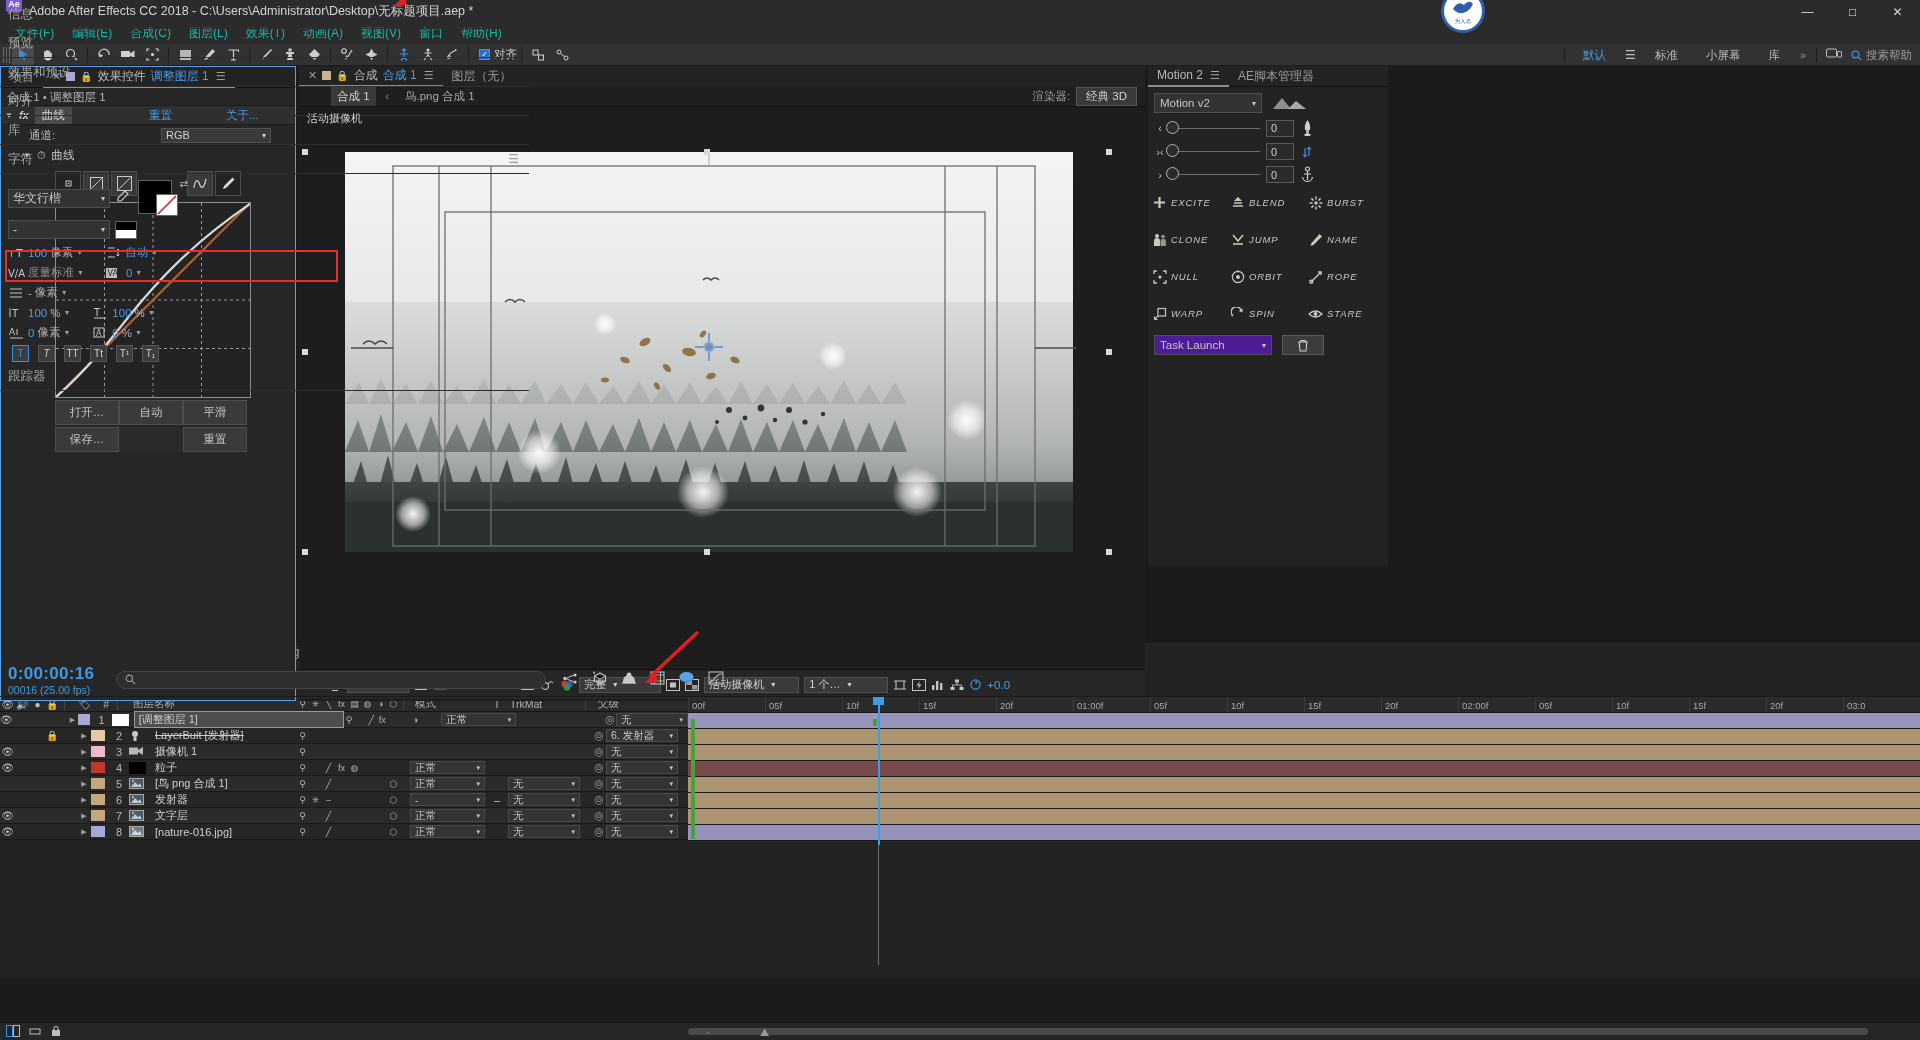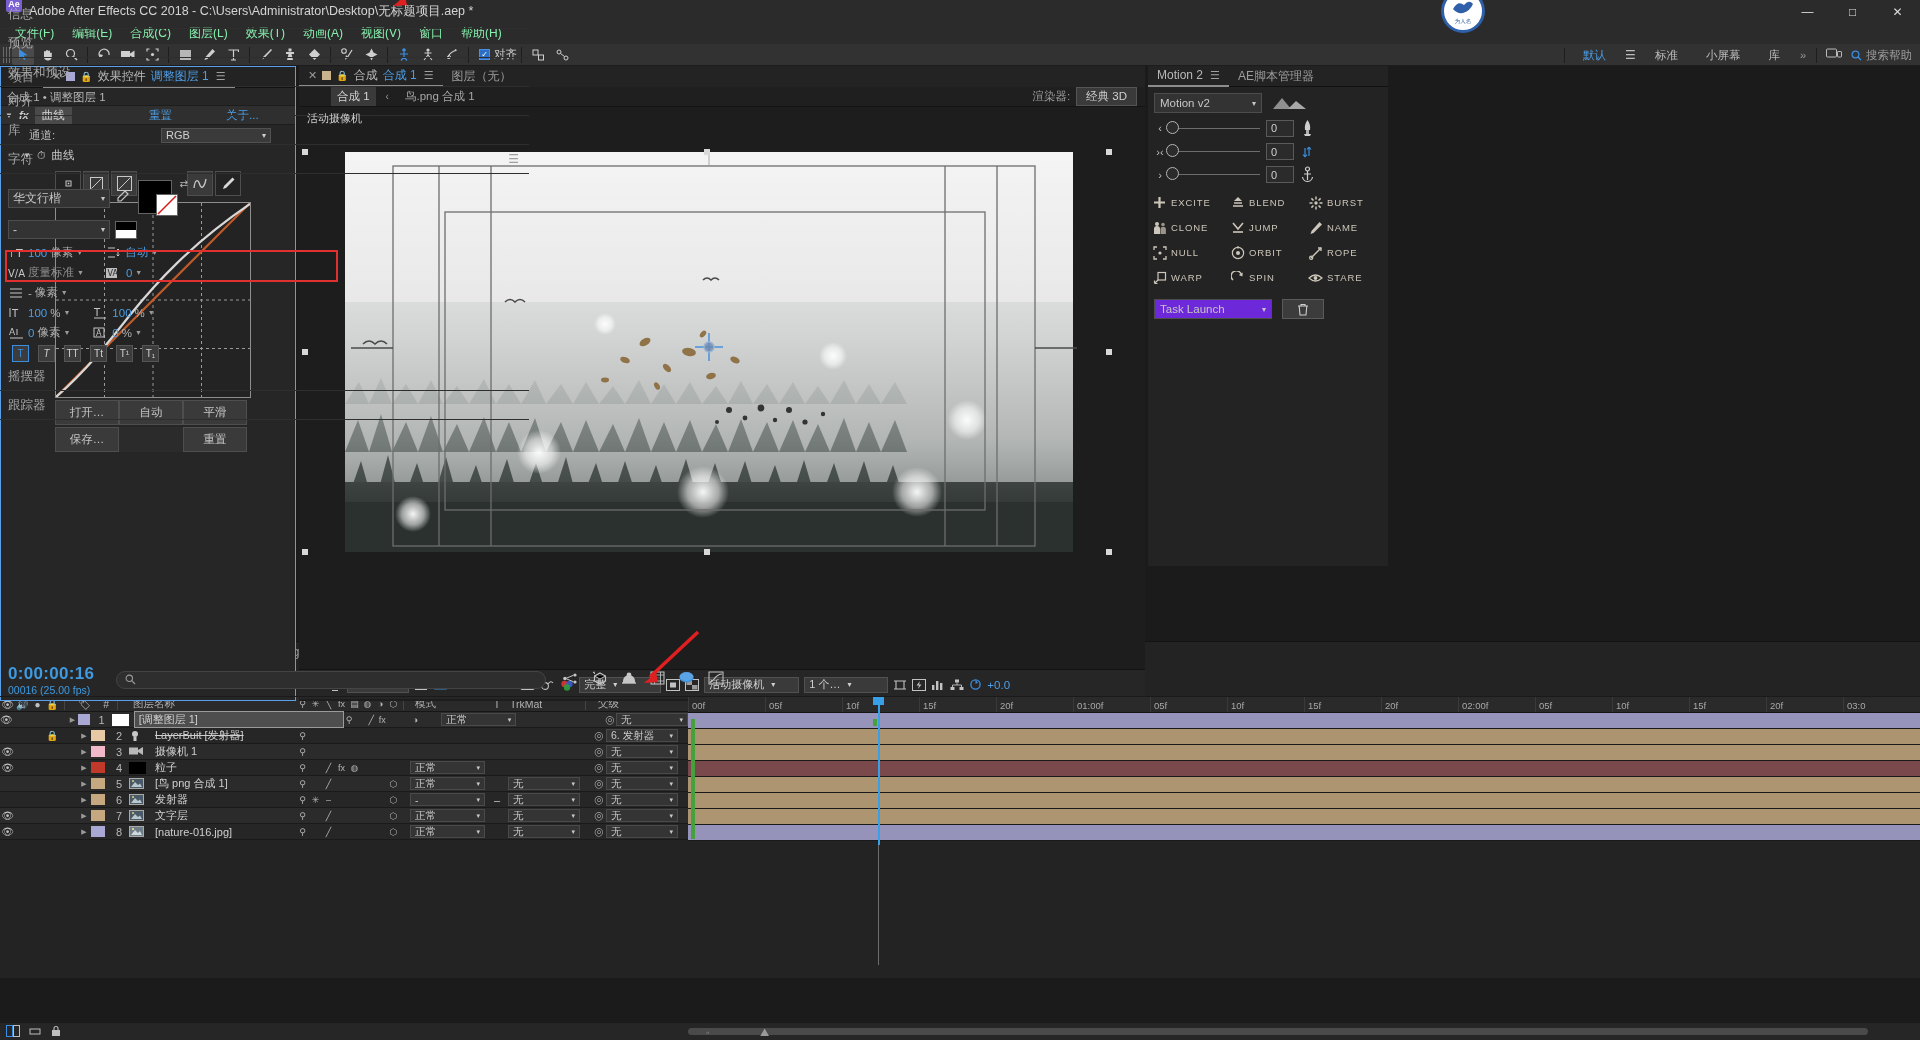"文件(F)" .menu-item { color: #86efac -> #14b8a6 }
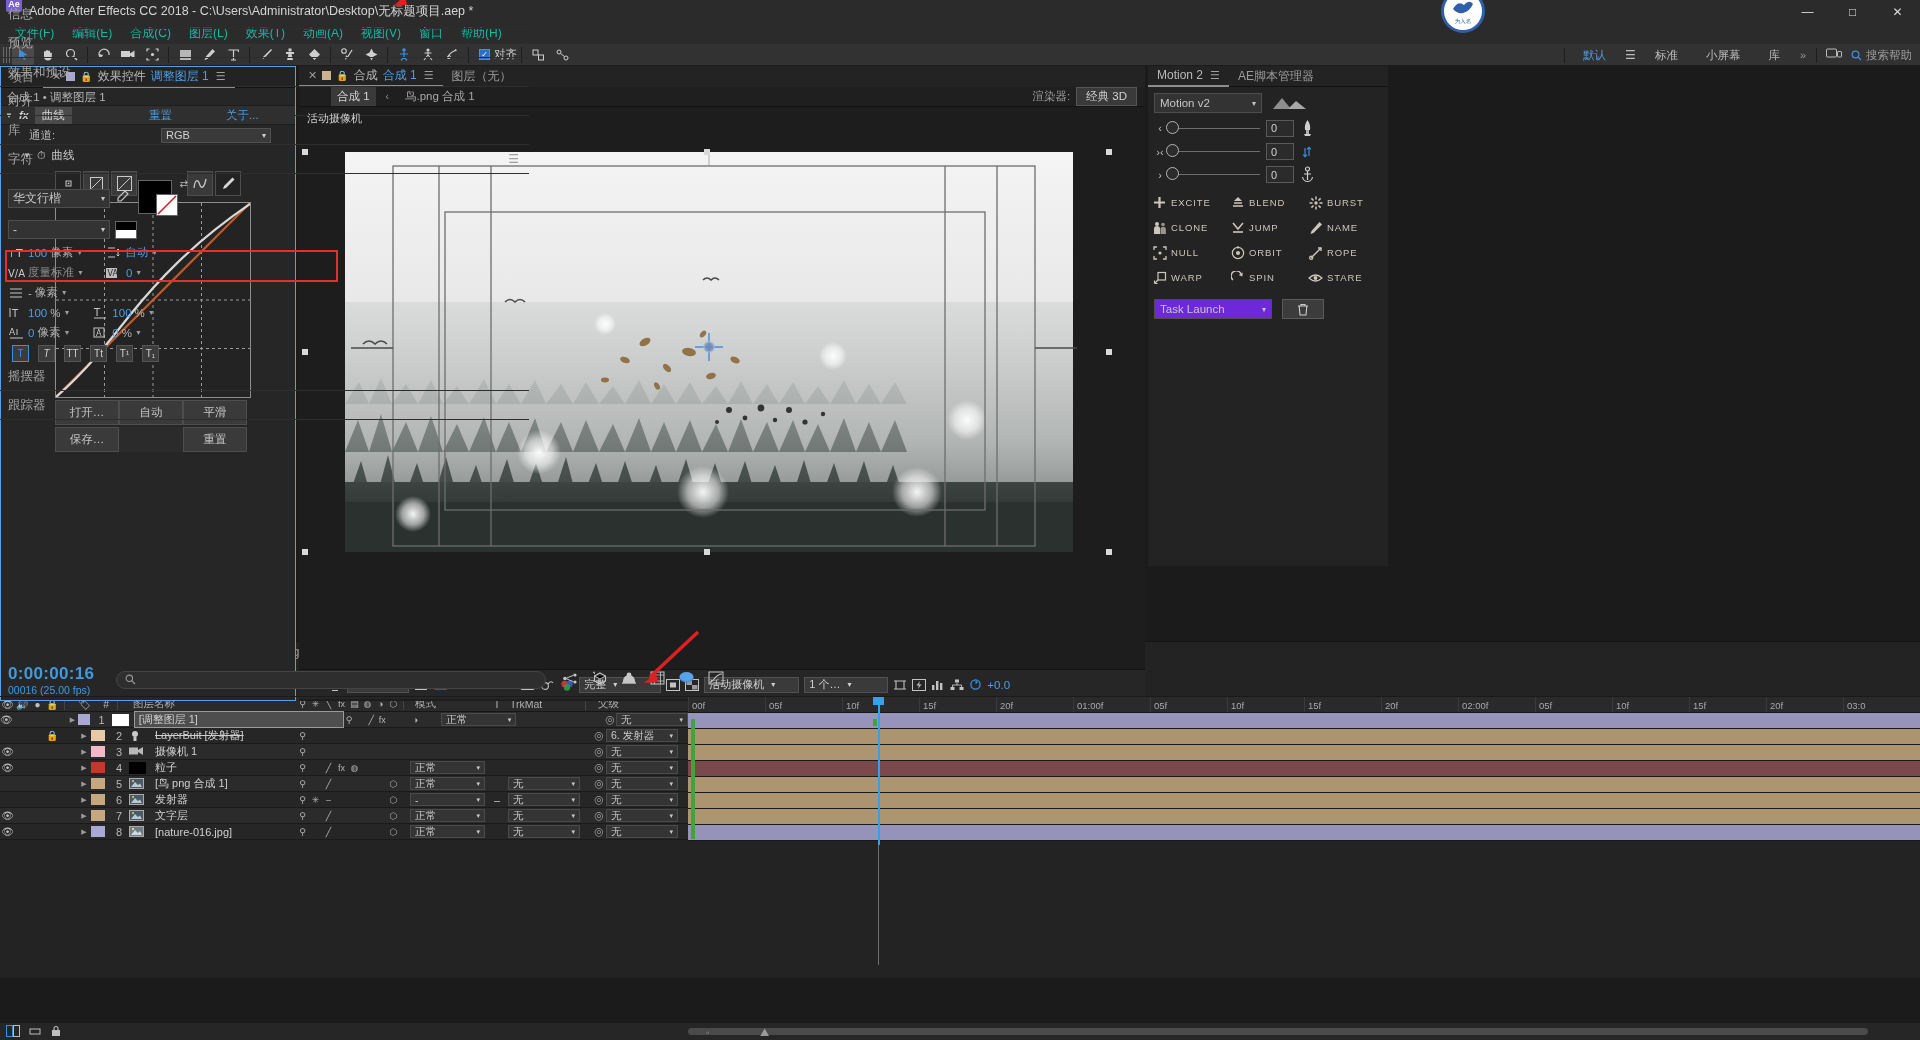"EXCITE" .mo-grid { font-style: none -> italic; gap: 10px 2px -> 22px 2px }
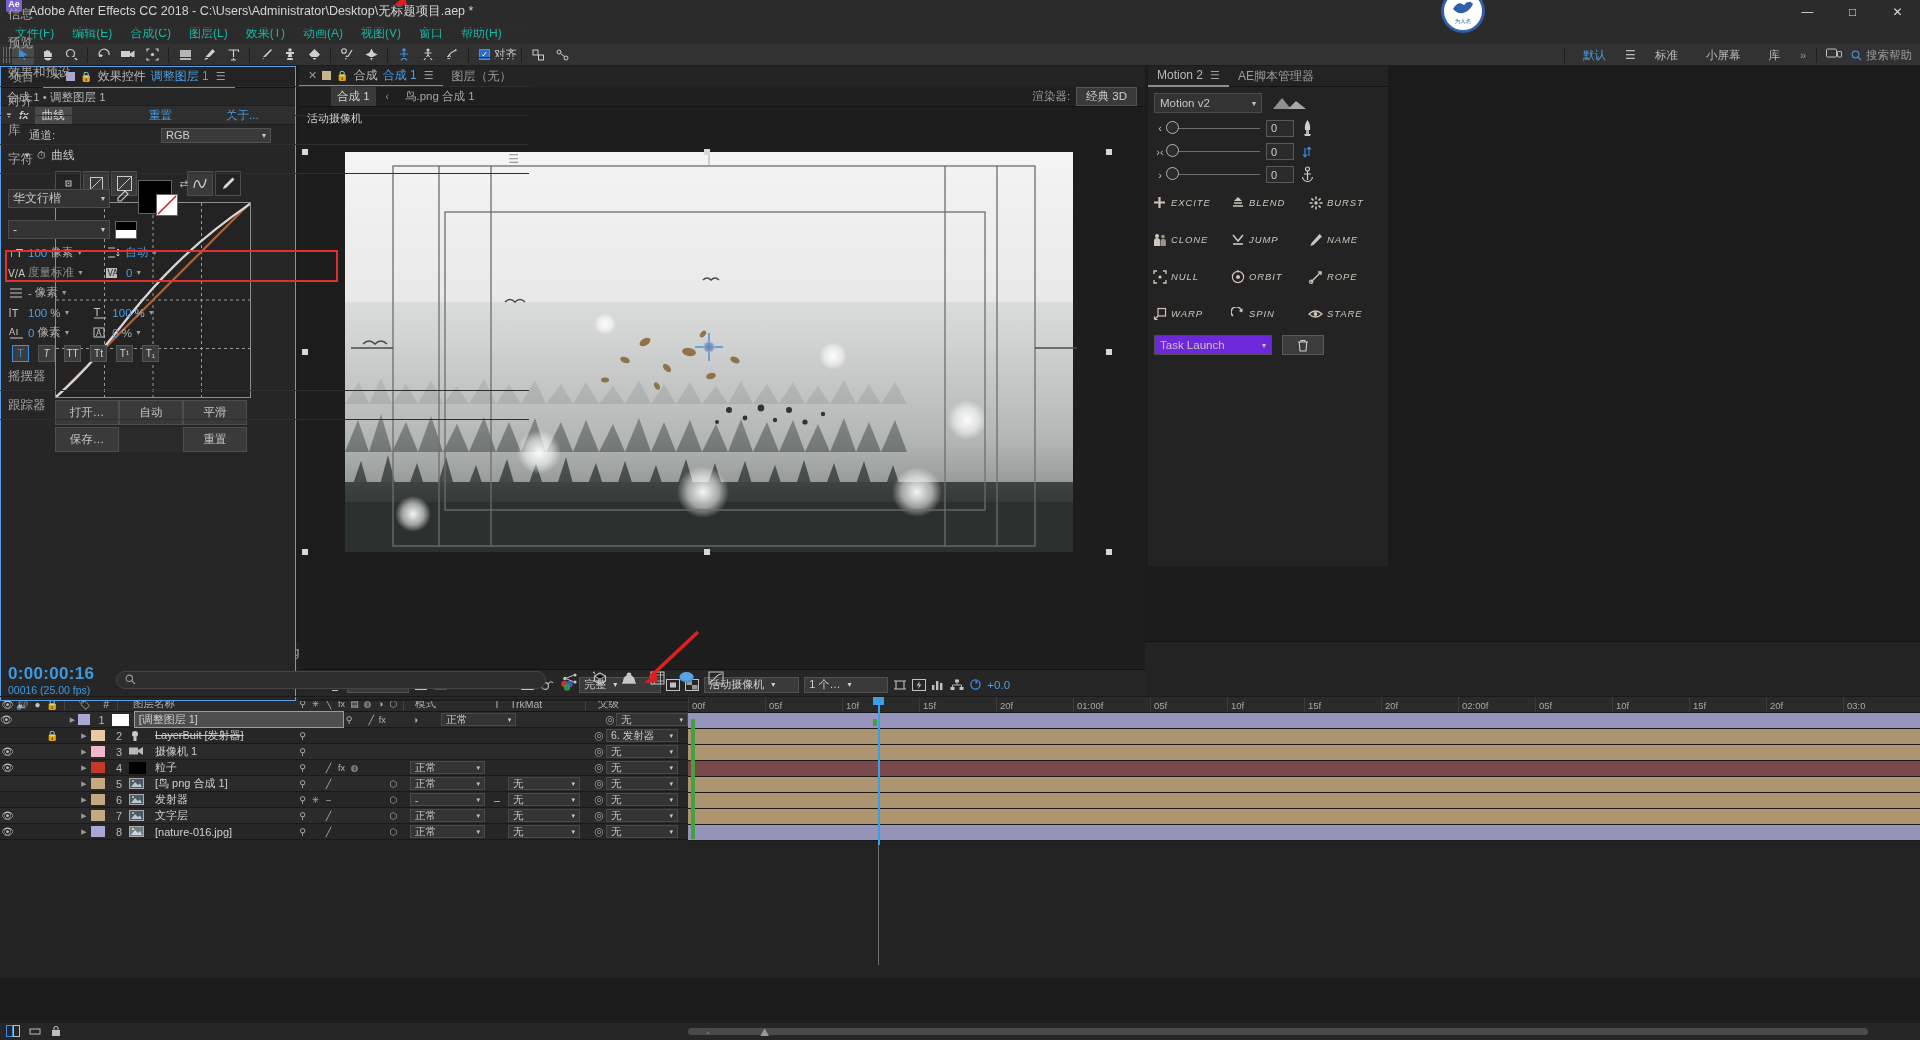"Task Launch" .mo-task { background: #6d28d9 -> #4c1d95 }
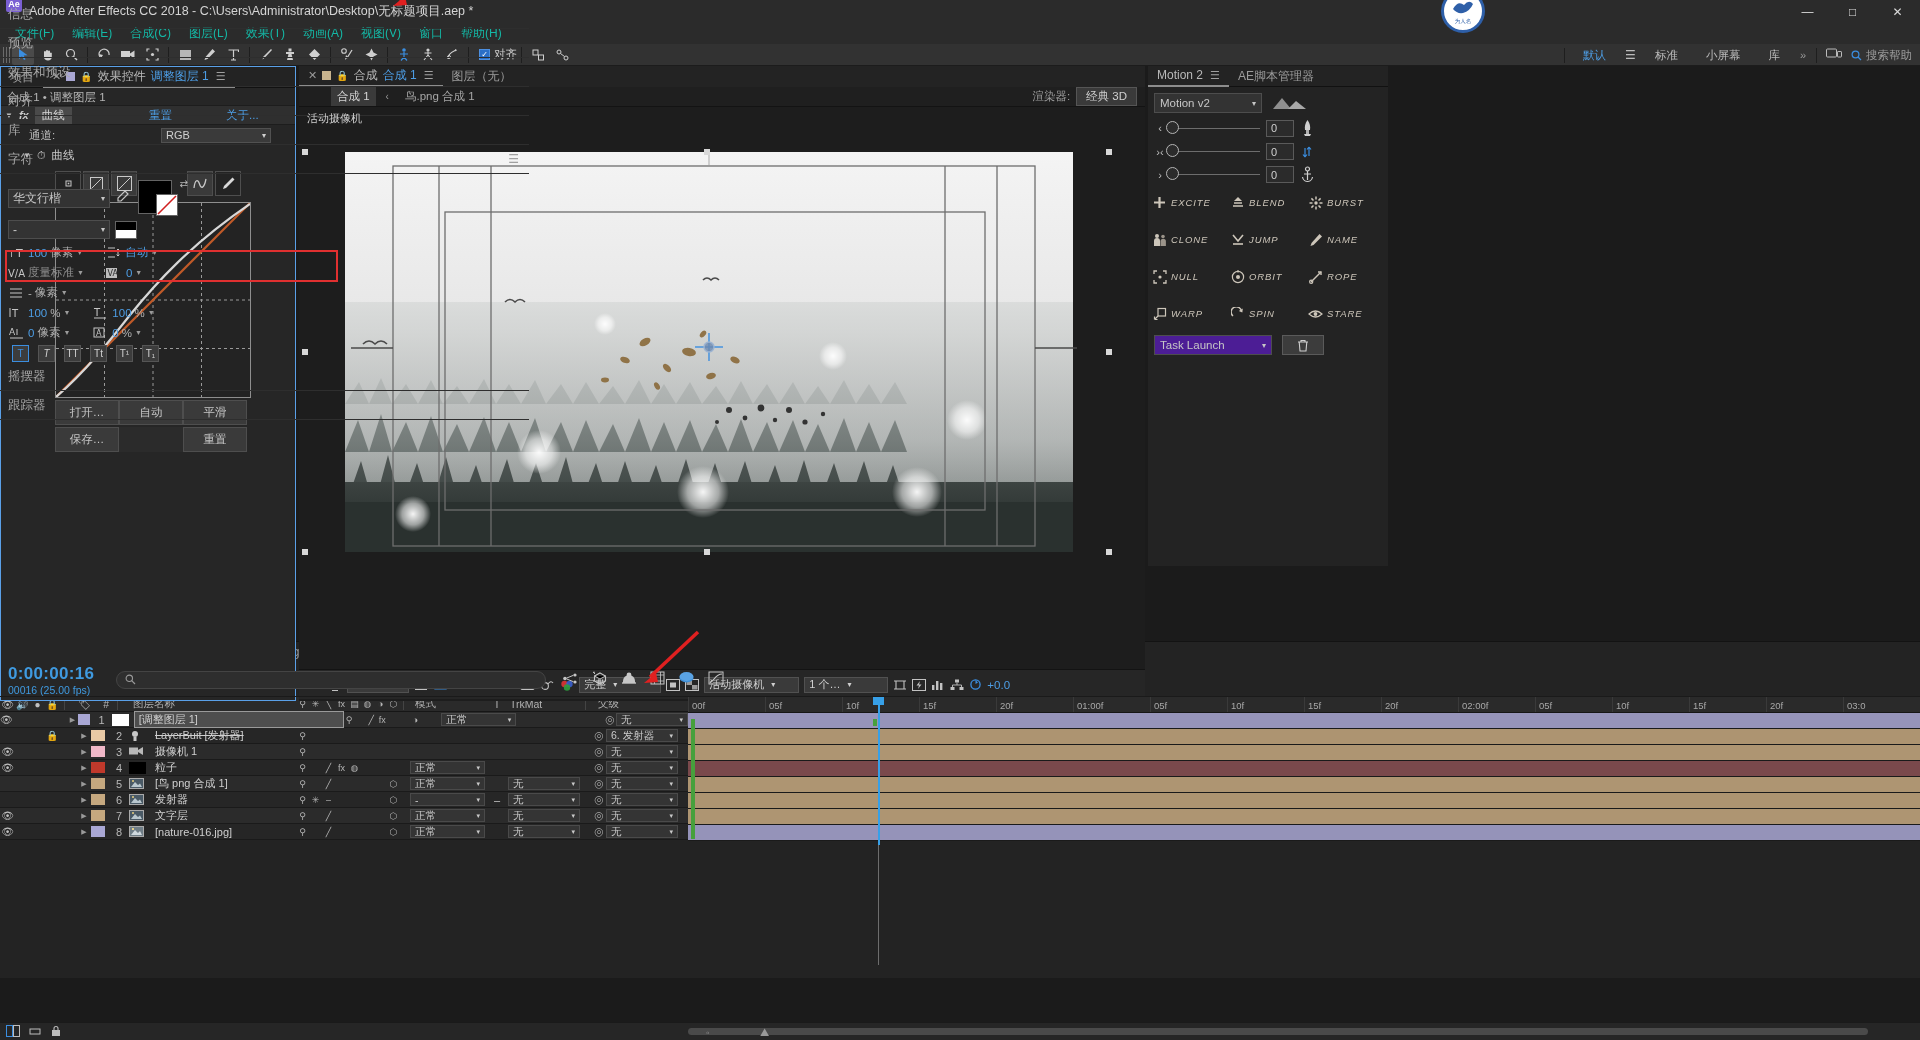"摇摆器" div.rs-row { html: <div> <span>摇摆器</span> </div> -> none }
